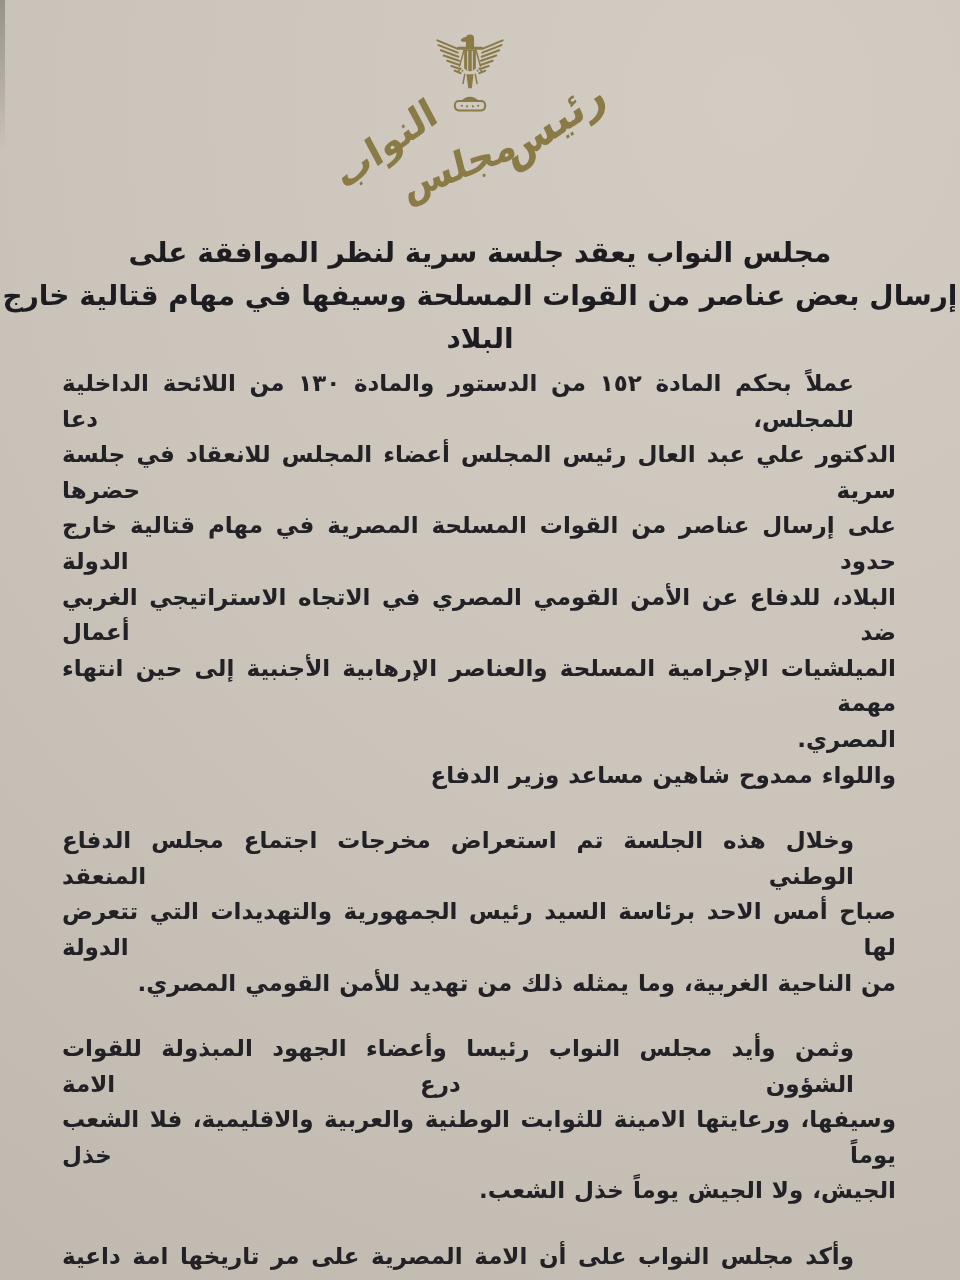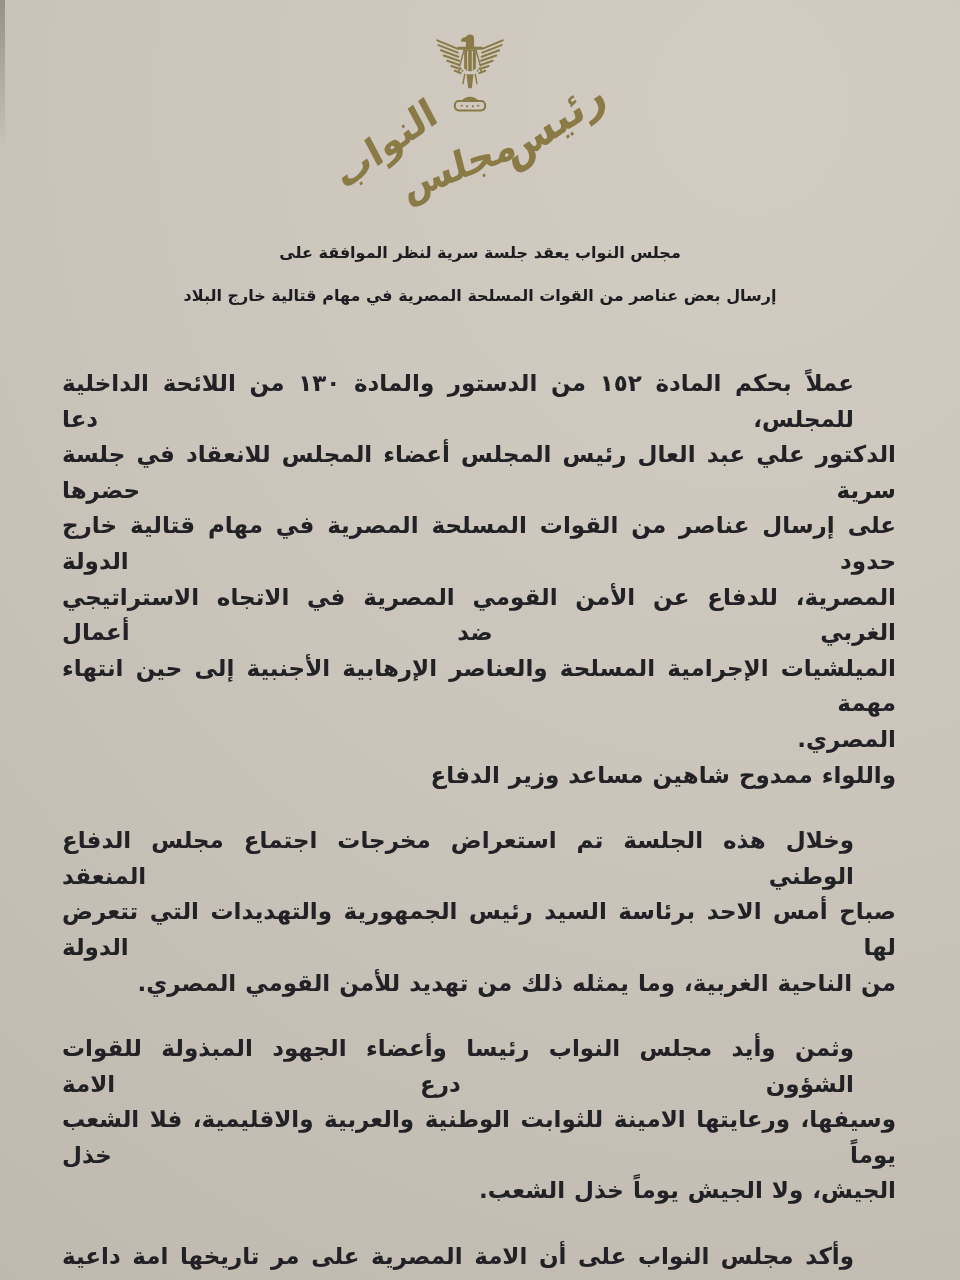"مجلس النواب يعقد جلسة سرية" .title { font-size: 16px -> 28px }
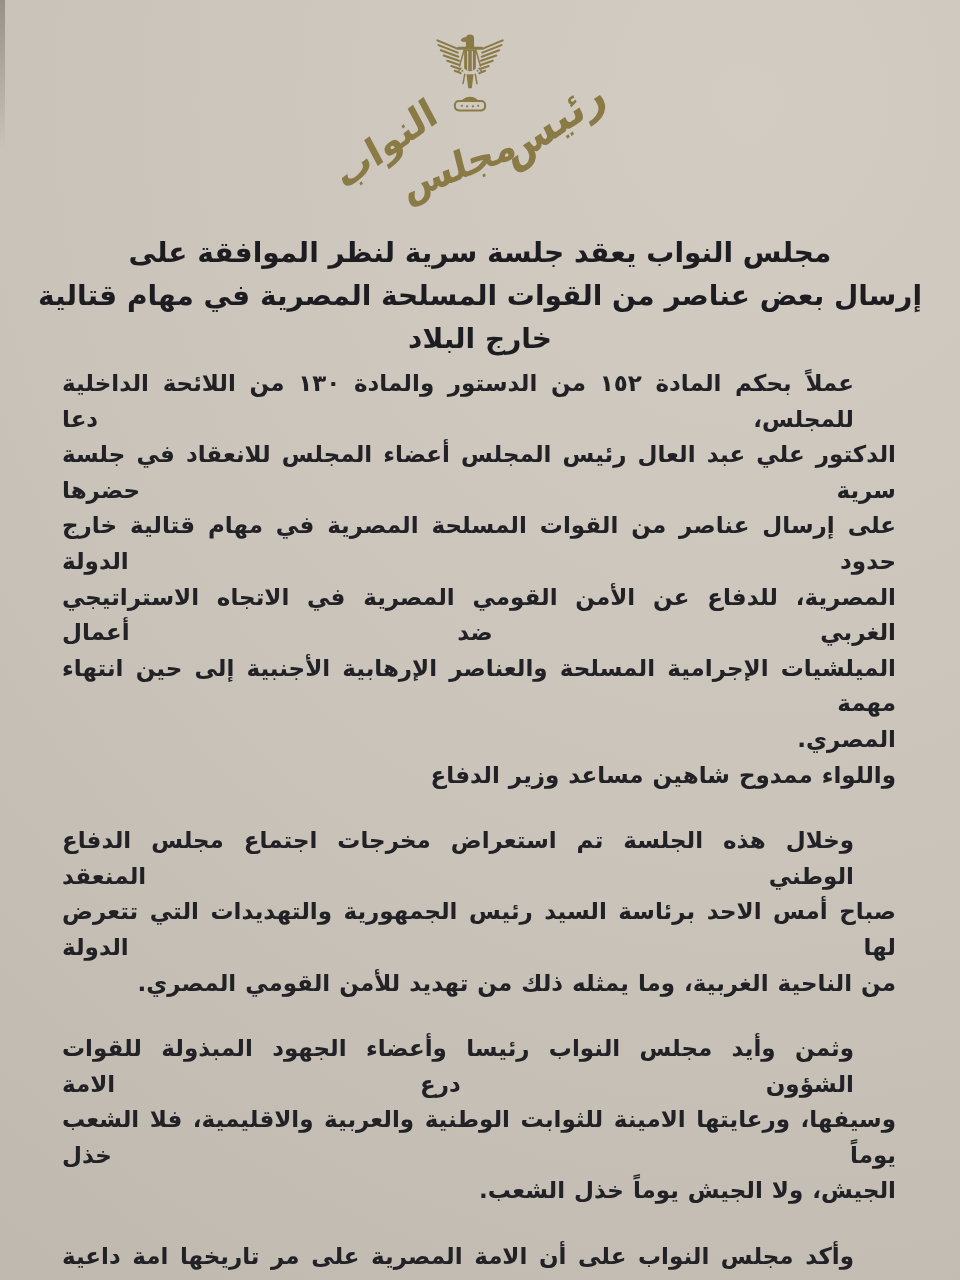"إرسال بعض عناصر من القوات" div { text: المصرية -> وسيفها }
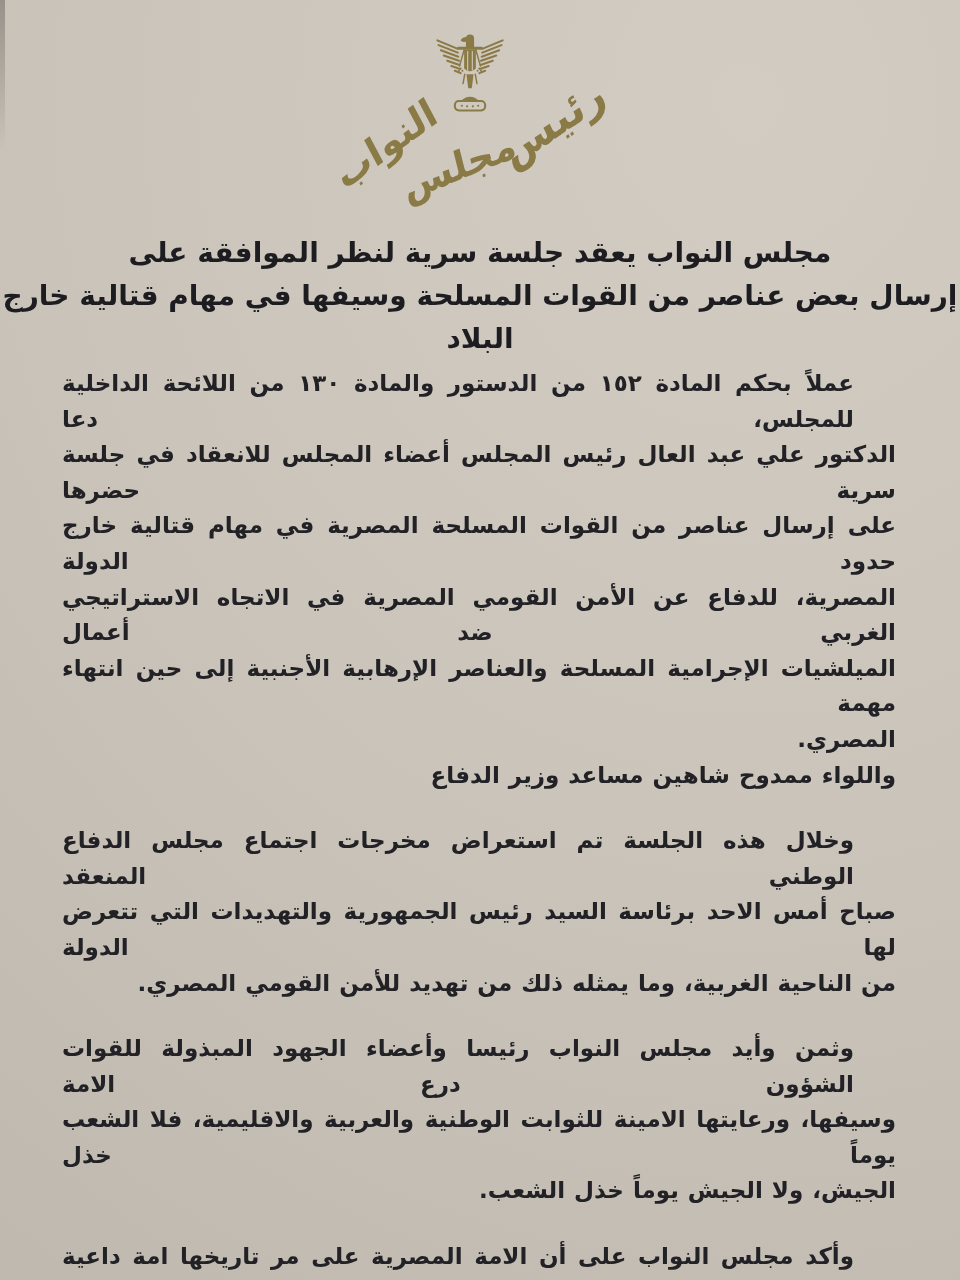"المصرية، للدفاع عن الأمن القومي" div.line { text: المصرية، للدفاع عن الأمن القومي المصرية -> البلاد، للدفاع عن الأمن القومي المصري }
